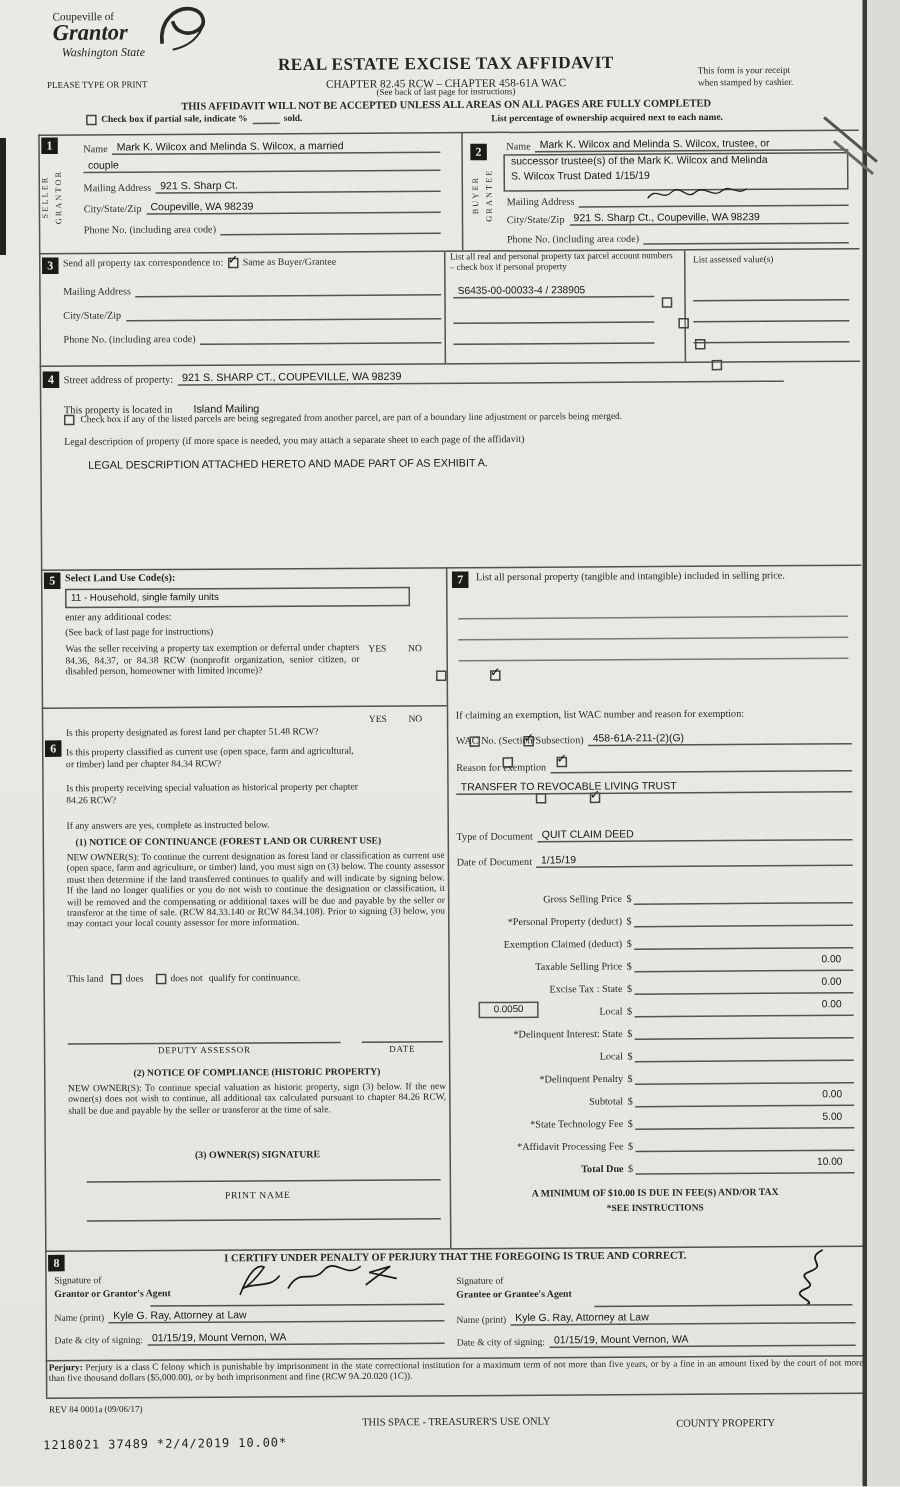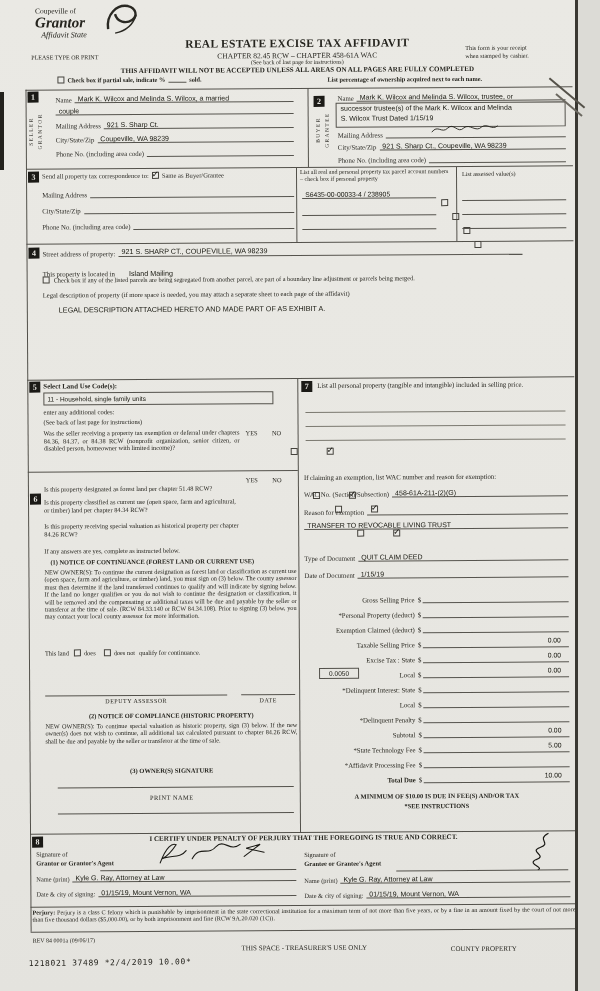"Affidavit State" div.ser { text: Affidavit -> Washington }
